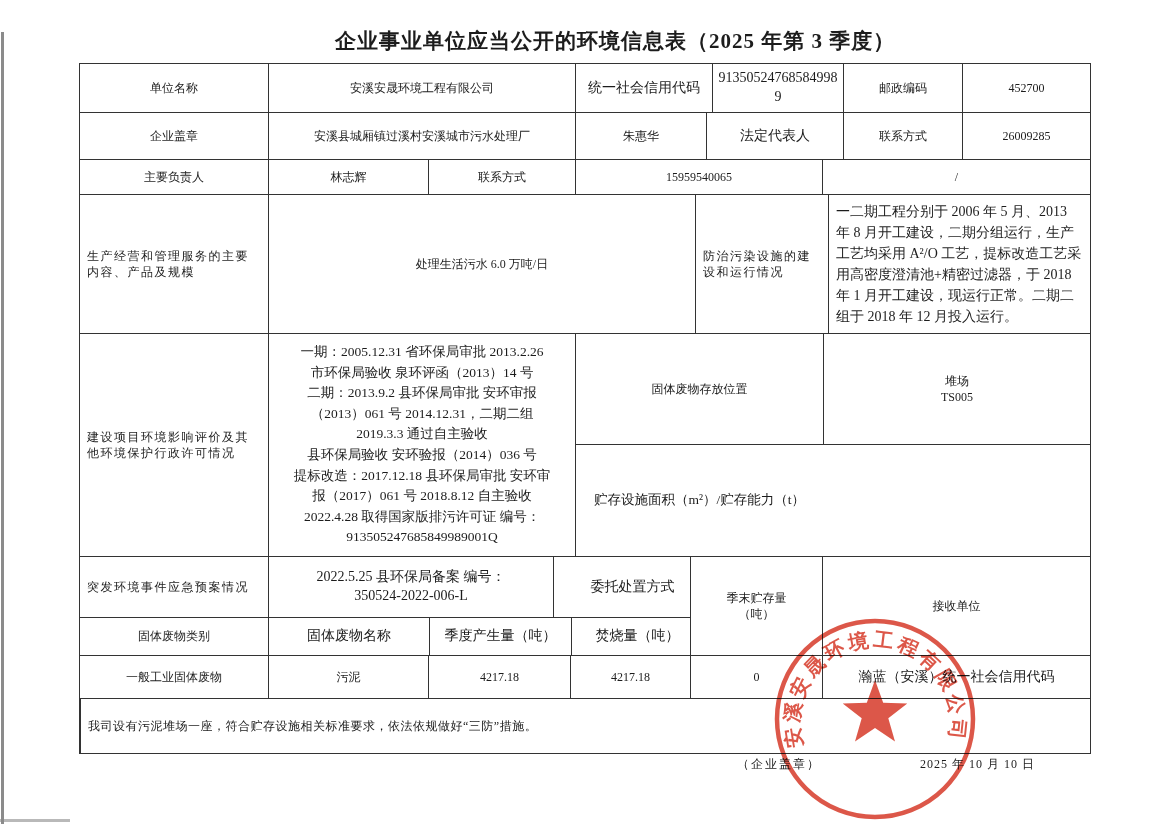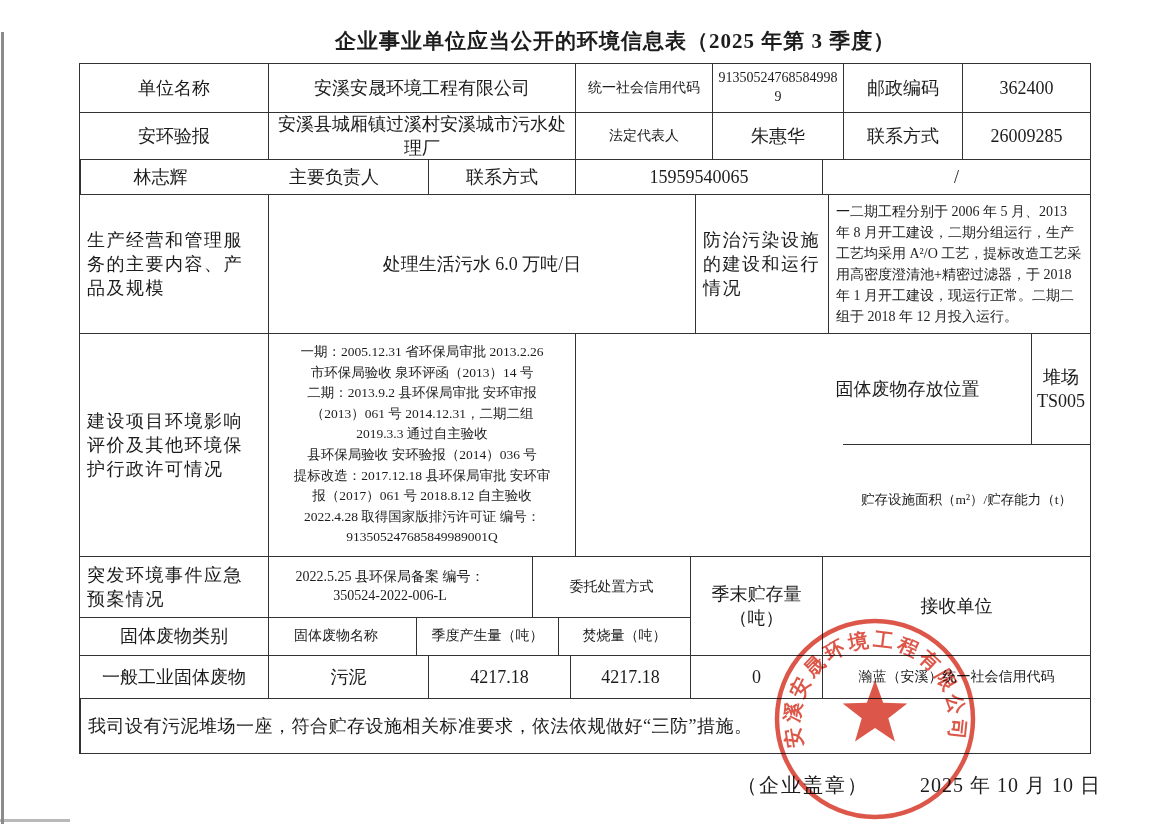"单位名称" .c { font-size: 18px -> 12px }
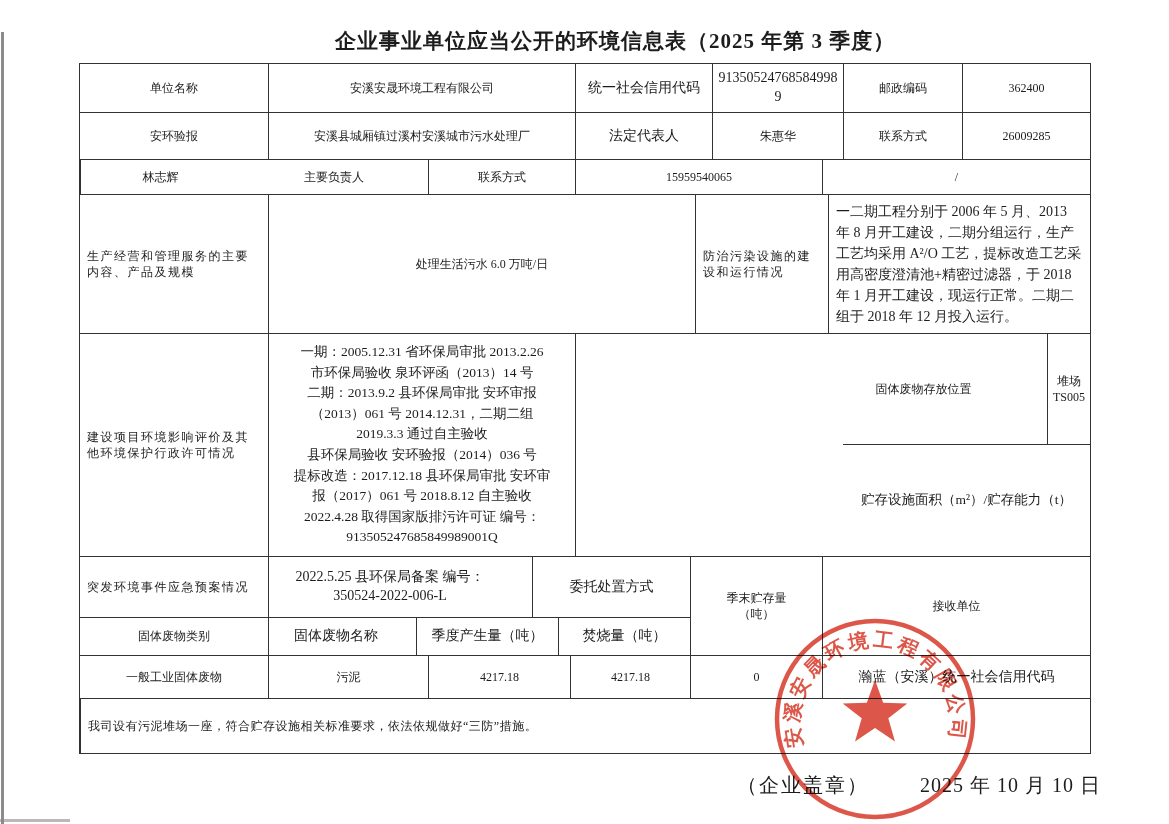"362400" div.c { text: 362400 -> 452700 }
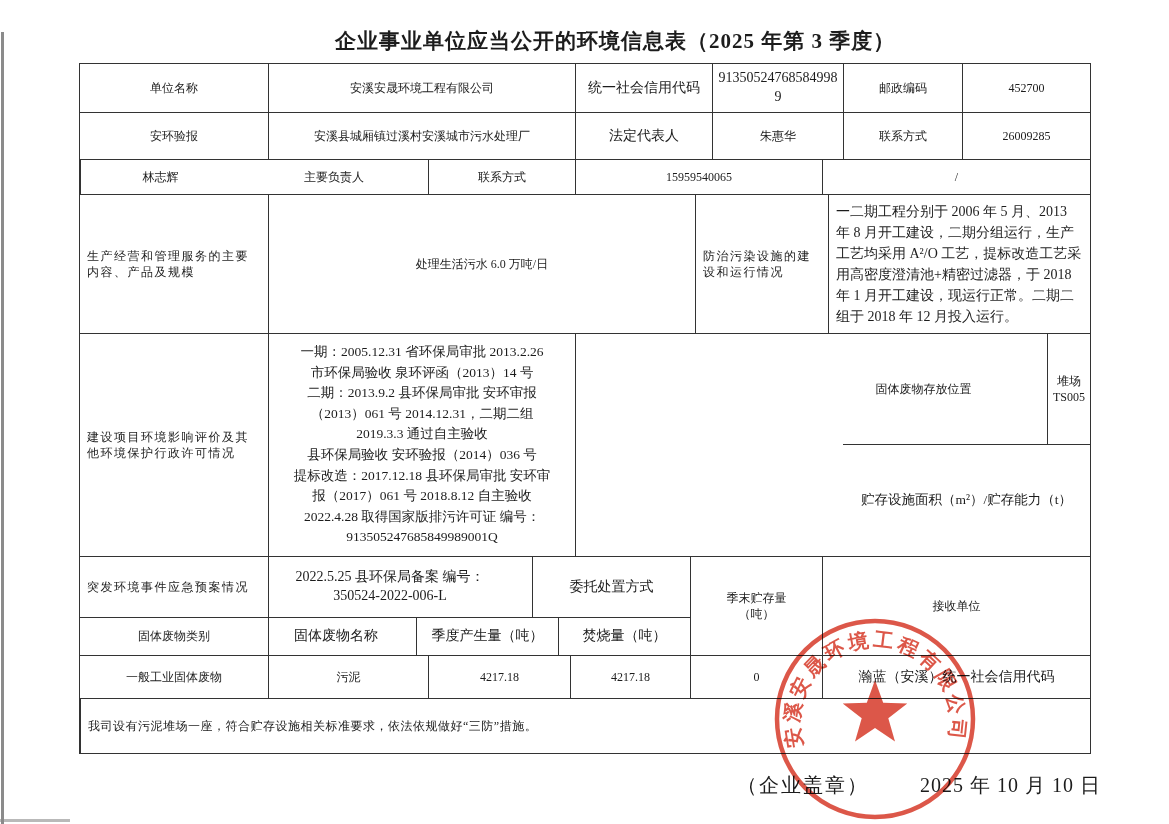"安环验报" div.c { text: 安环验报 -> 企业盖章 }
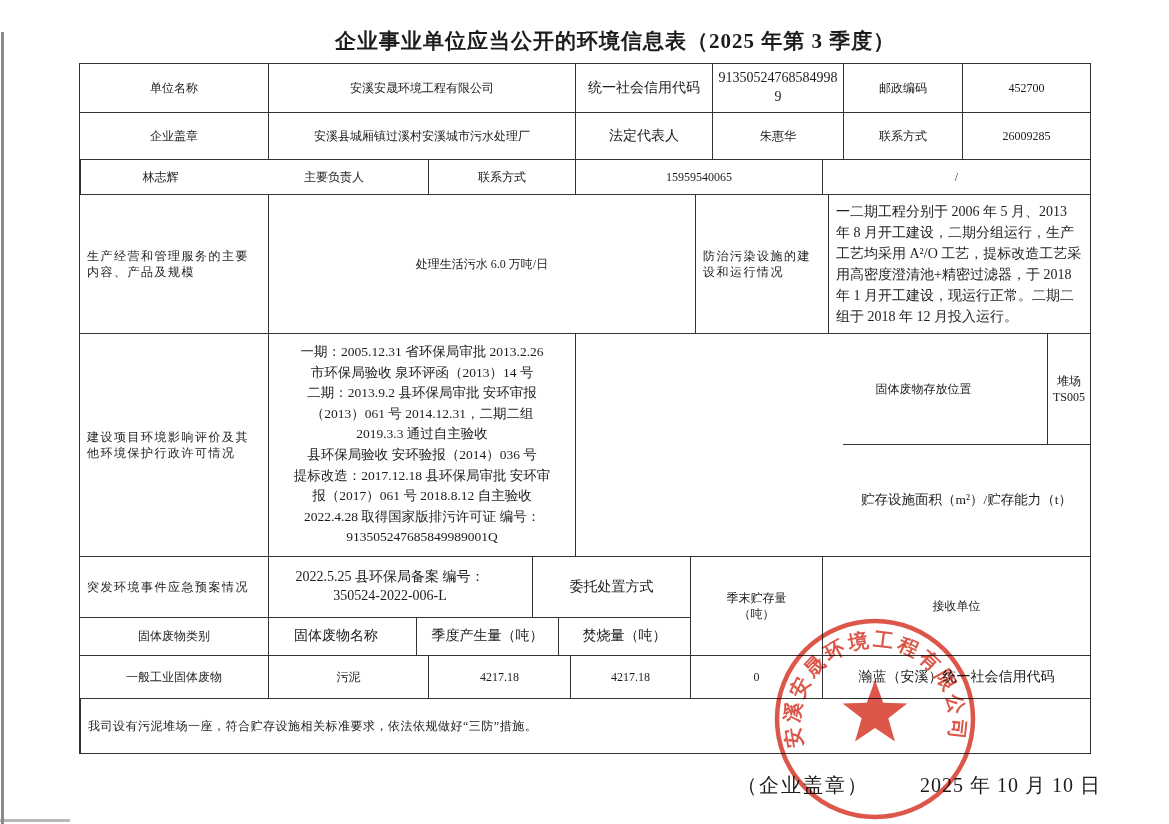"法定代表人" div.c { order: before "朱惠华" -> after "朱惠华" }
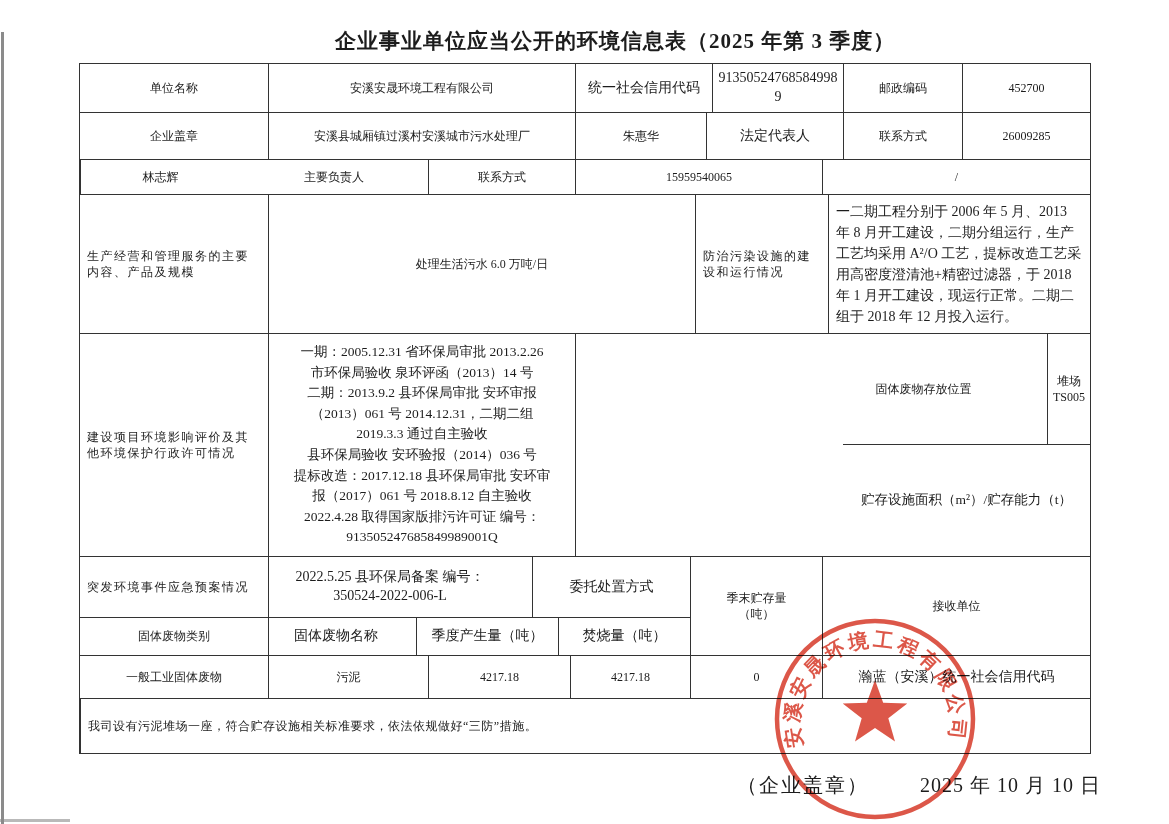"林志辉" div.c { order: before "主要负责人" -> after "主要负责人" }
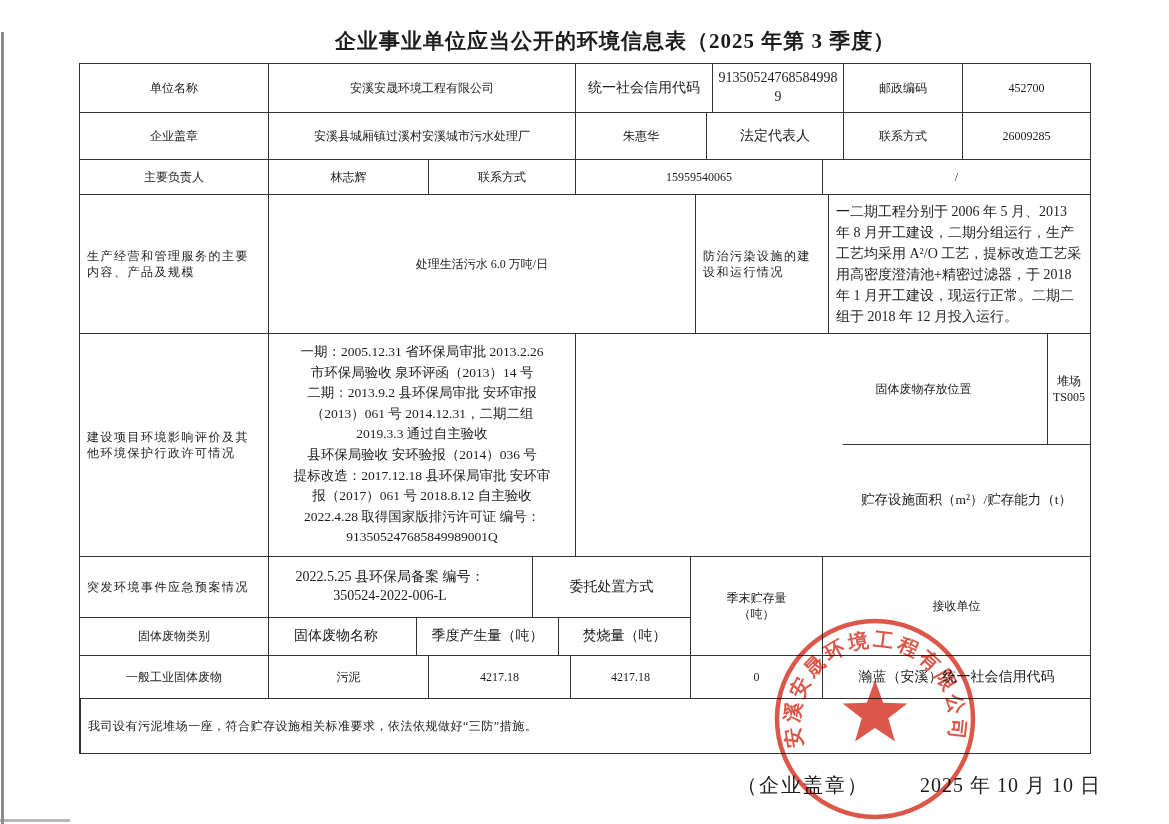"固体废物存放位置" .bl { align-items: flex-end -> none }
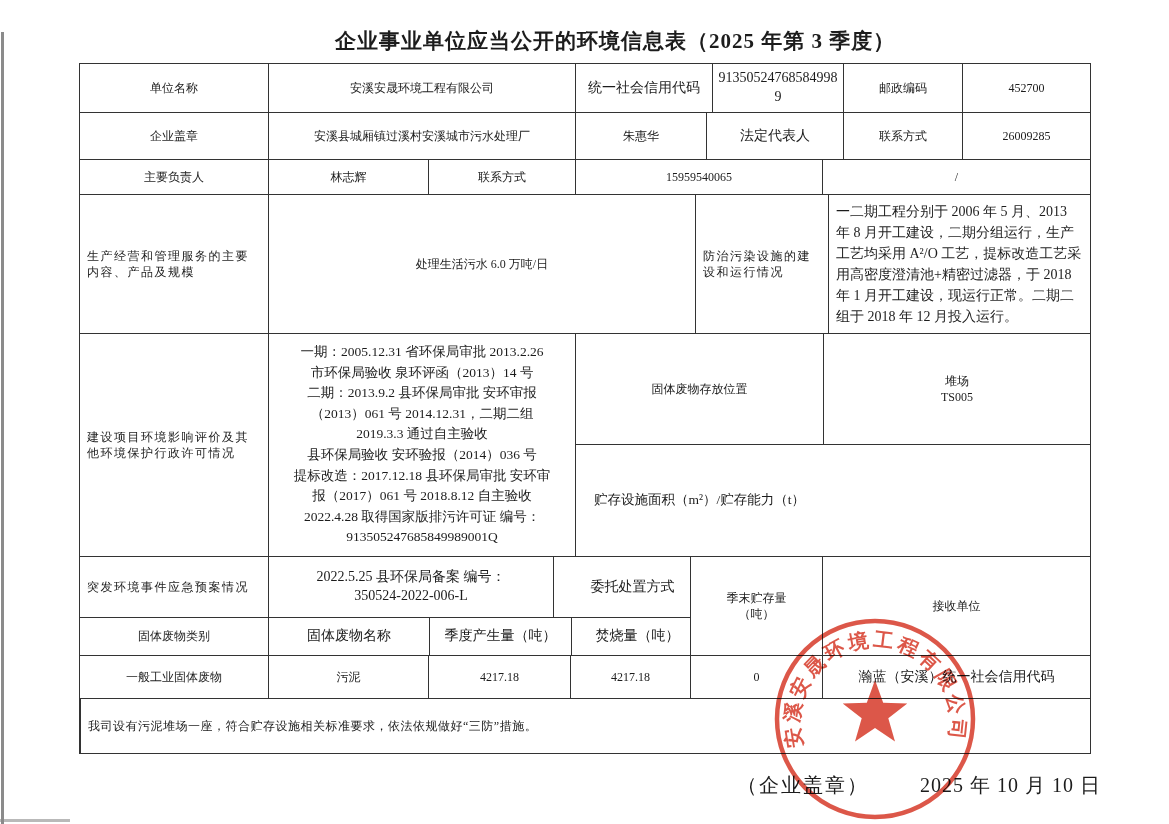"（企业盖章）" .footer-note { font-size: 20px -> 12px; top: 772px -> 756px }
